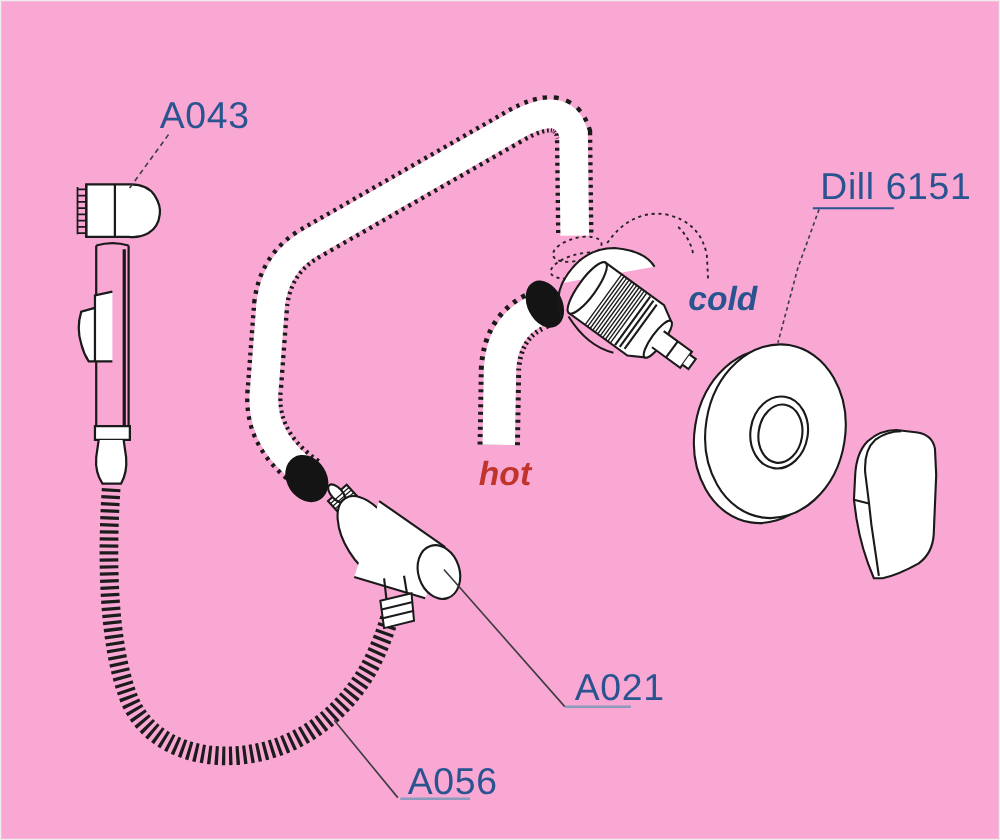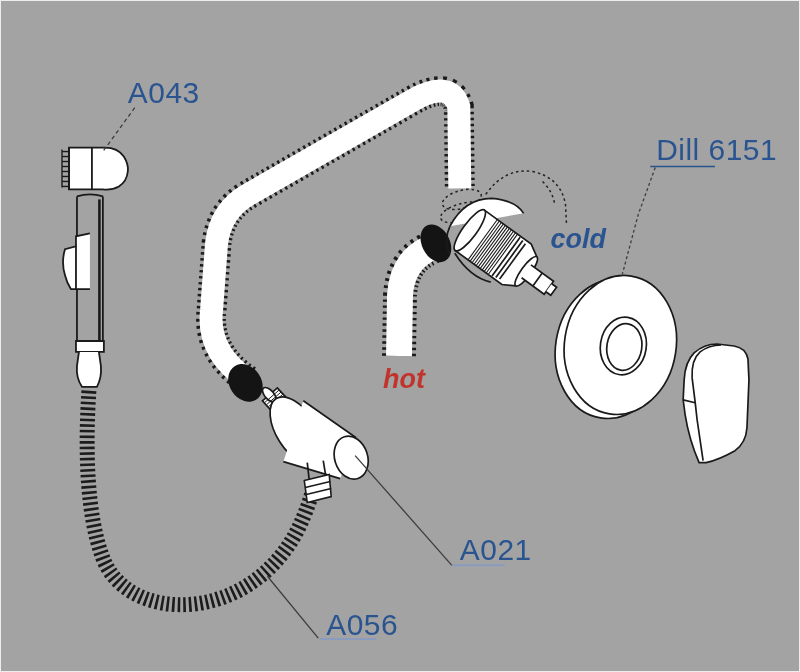"A043" #canvas { background: #a3a3a3 -> #f9a8d4 }
